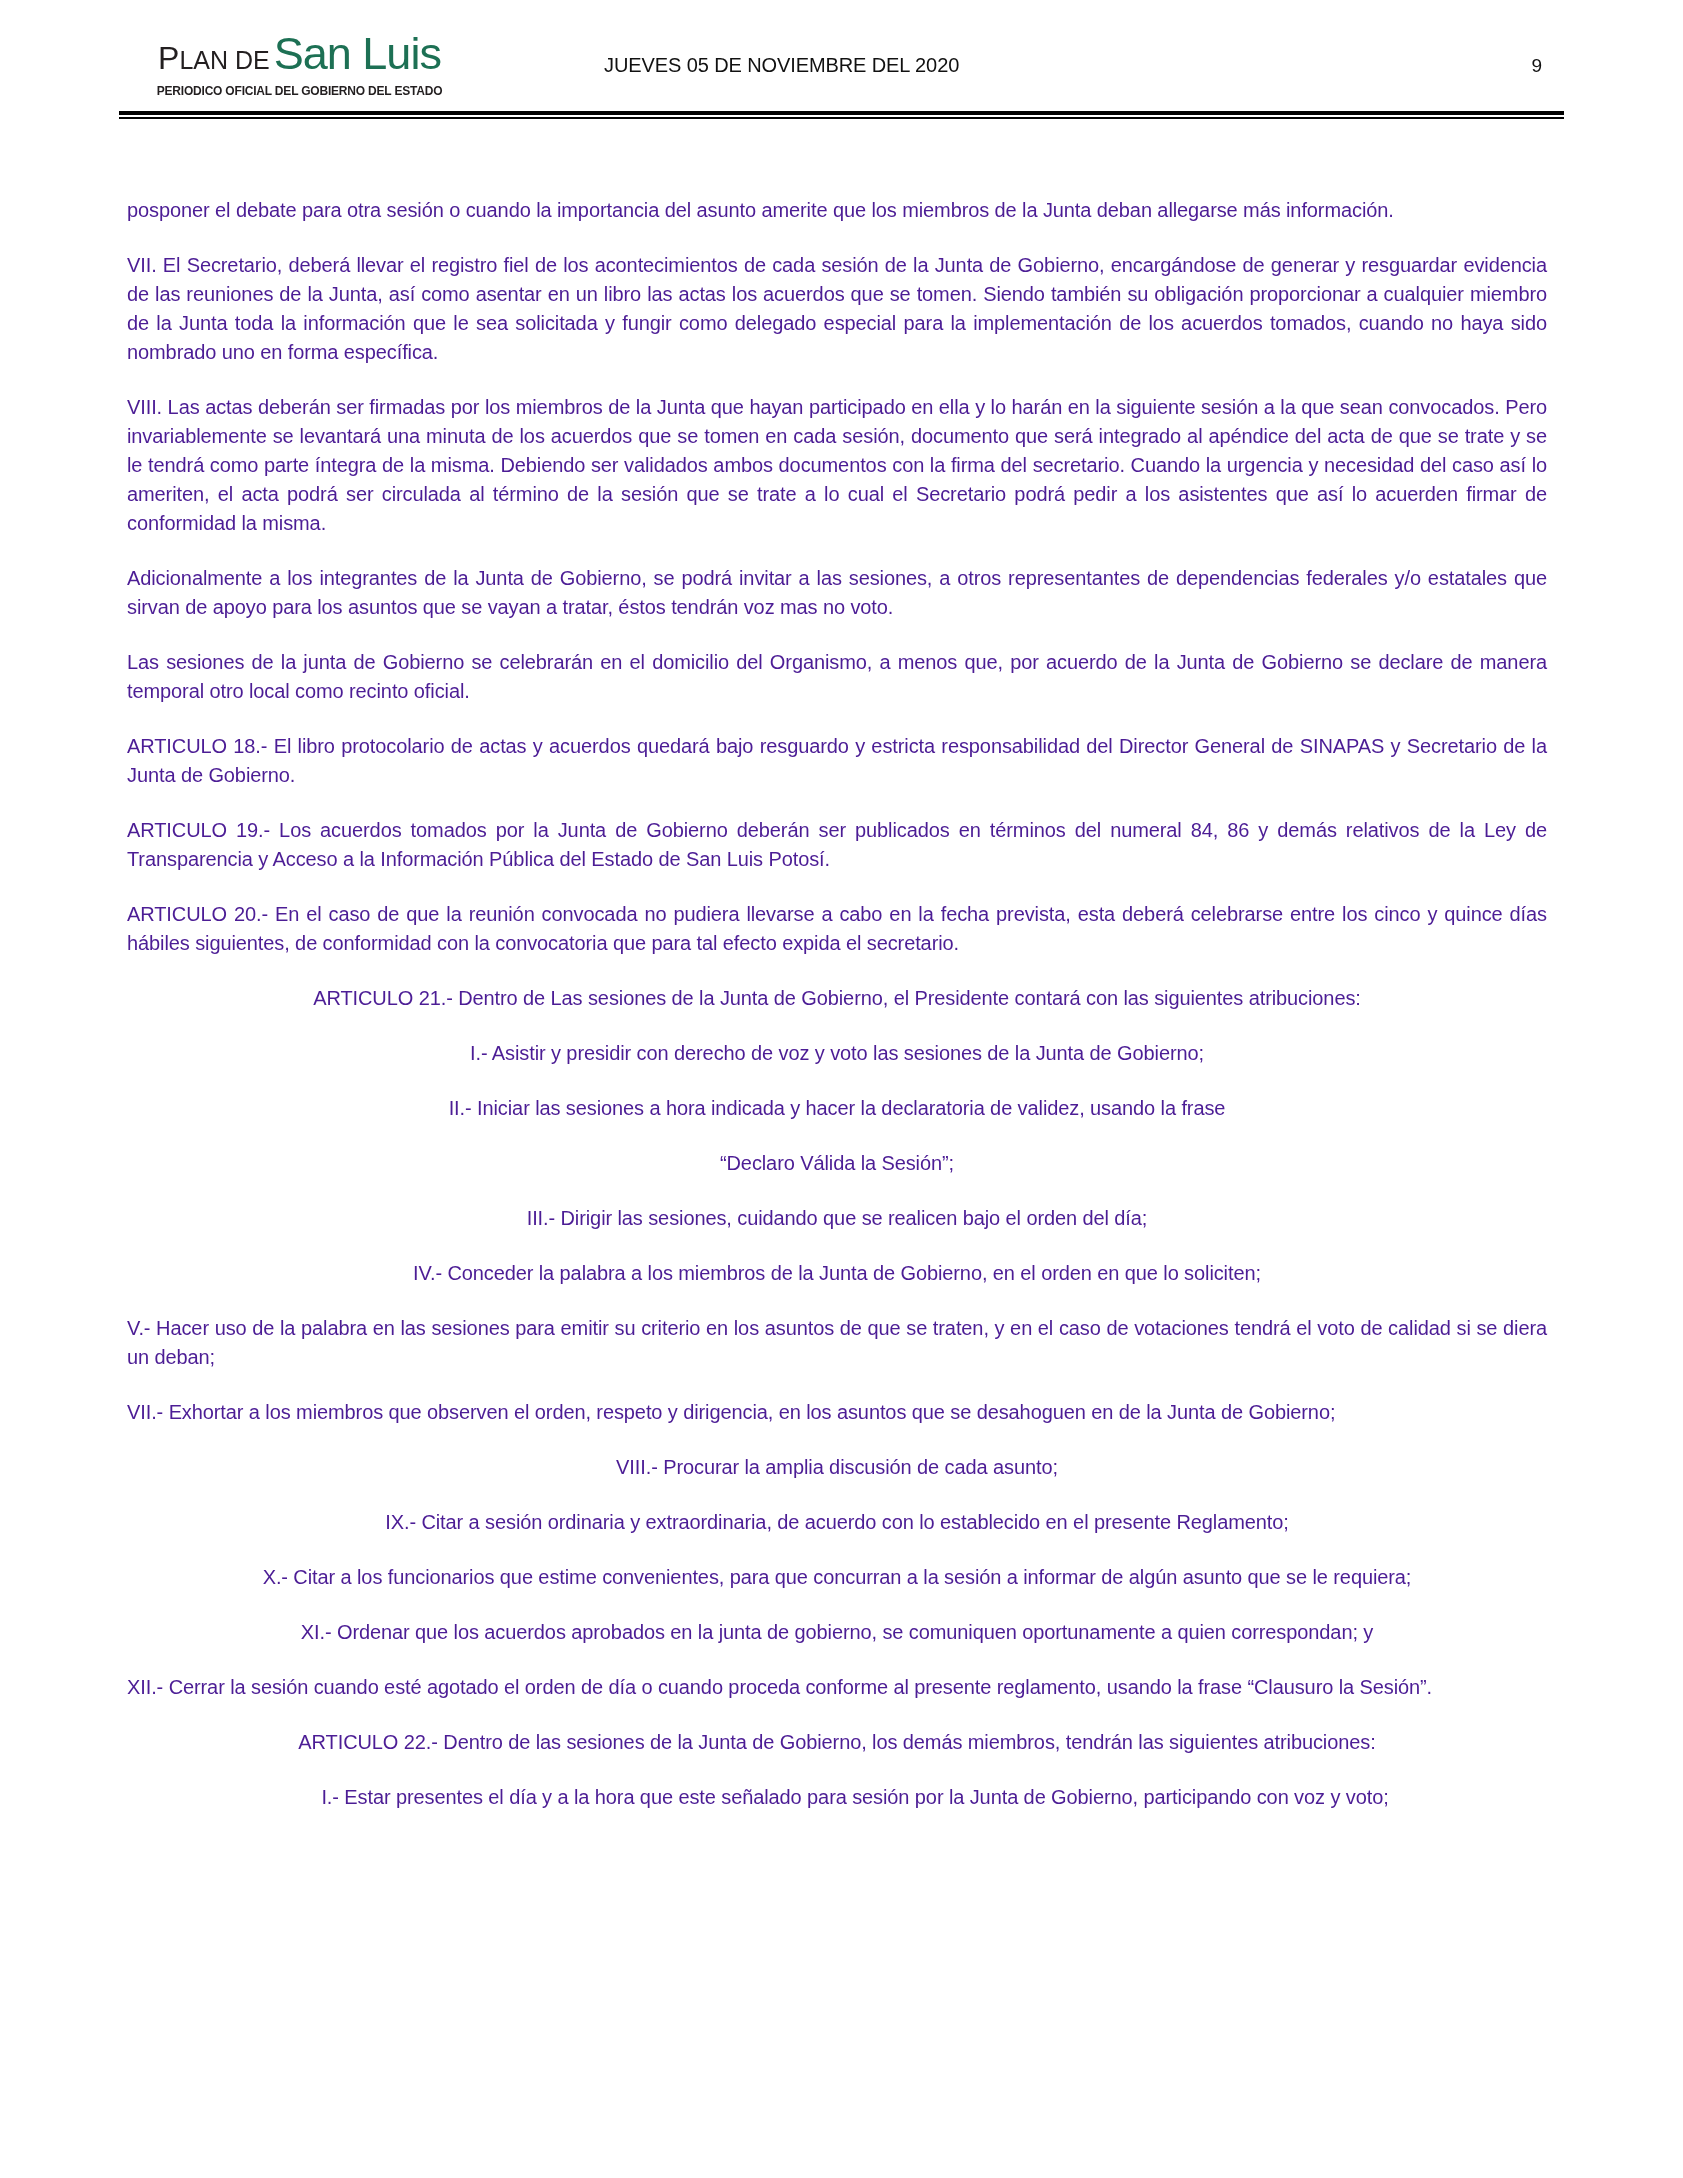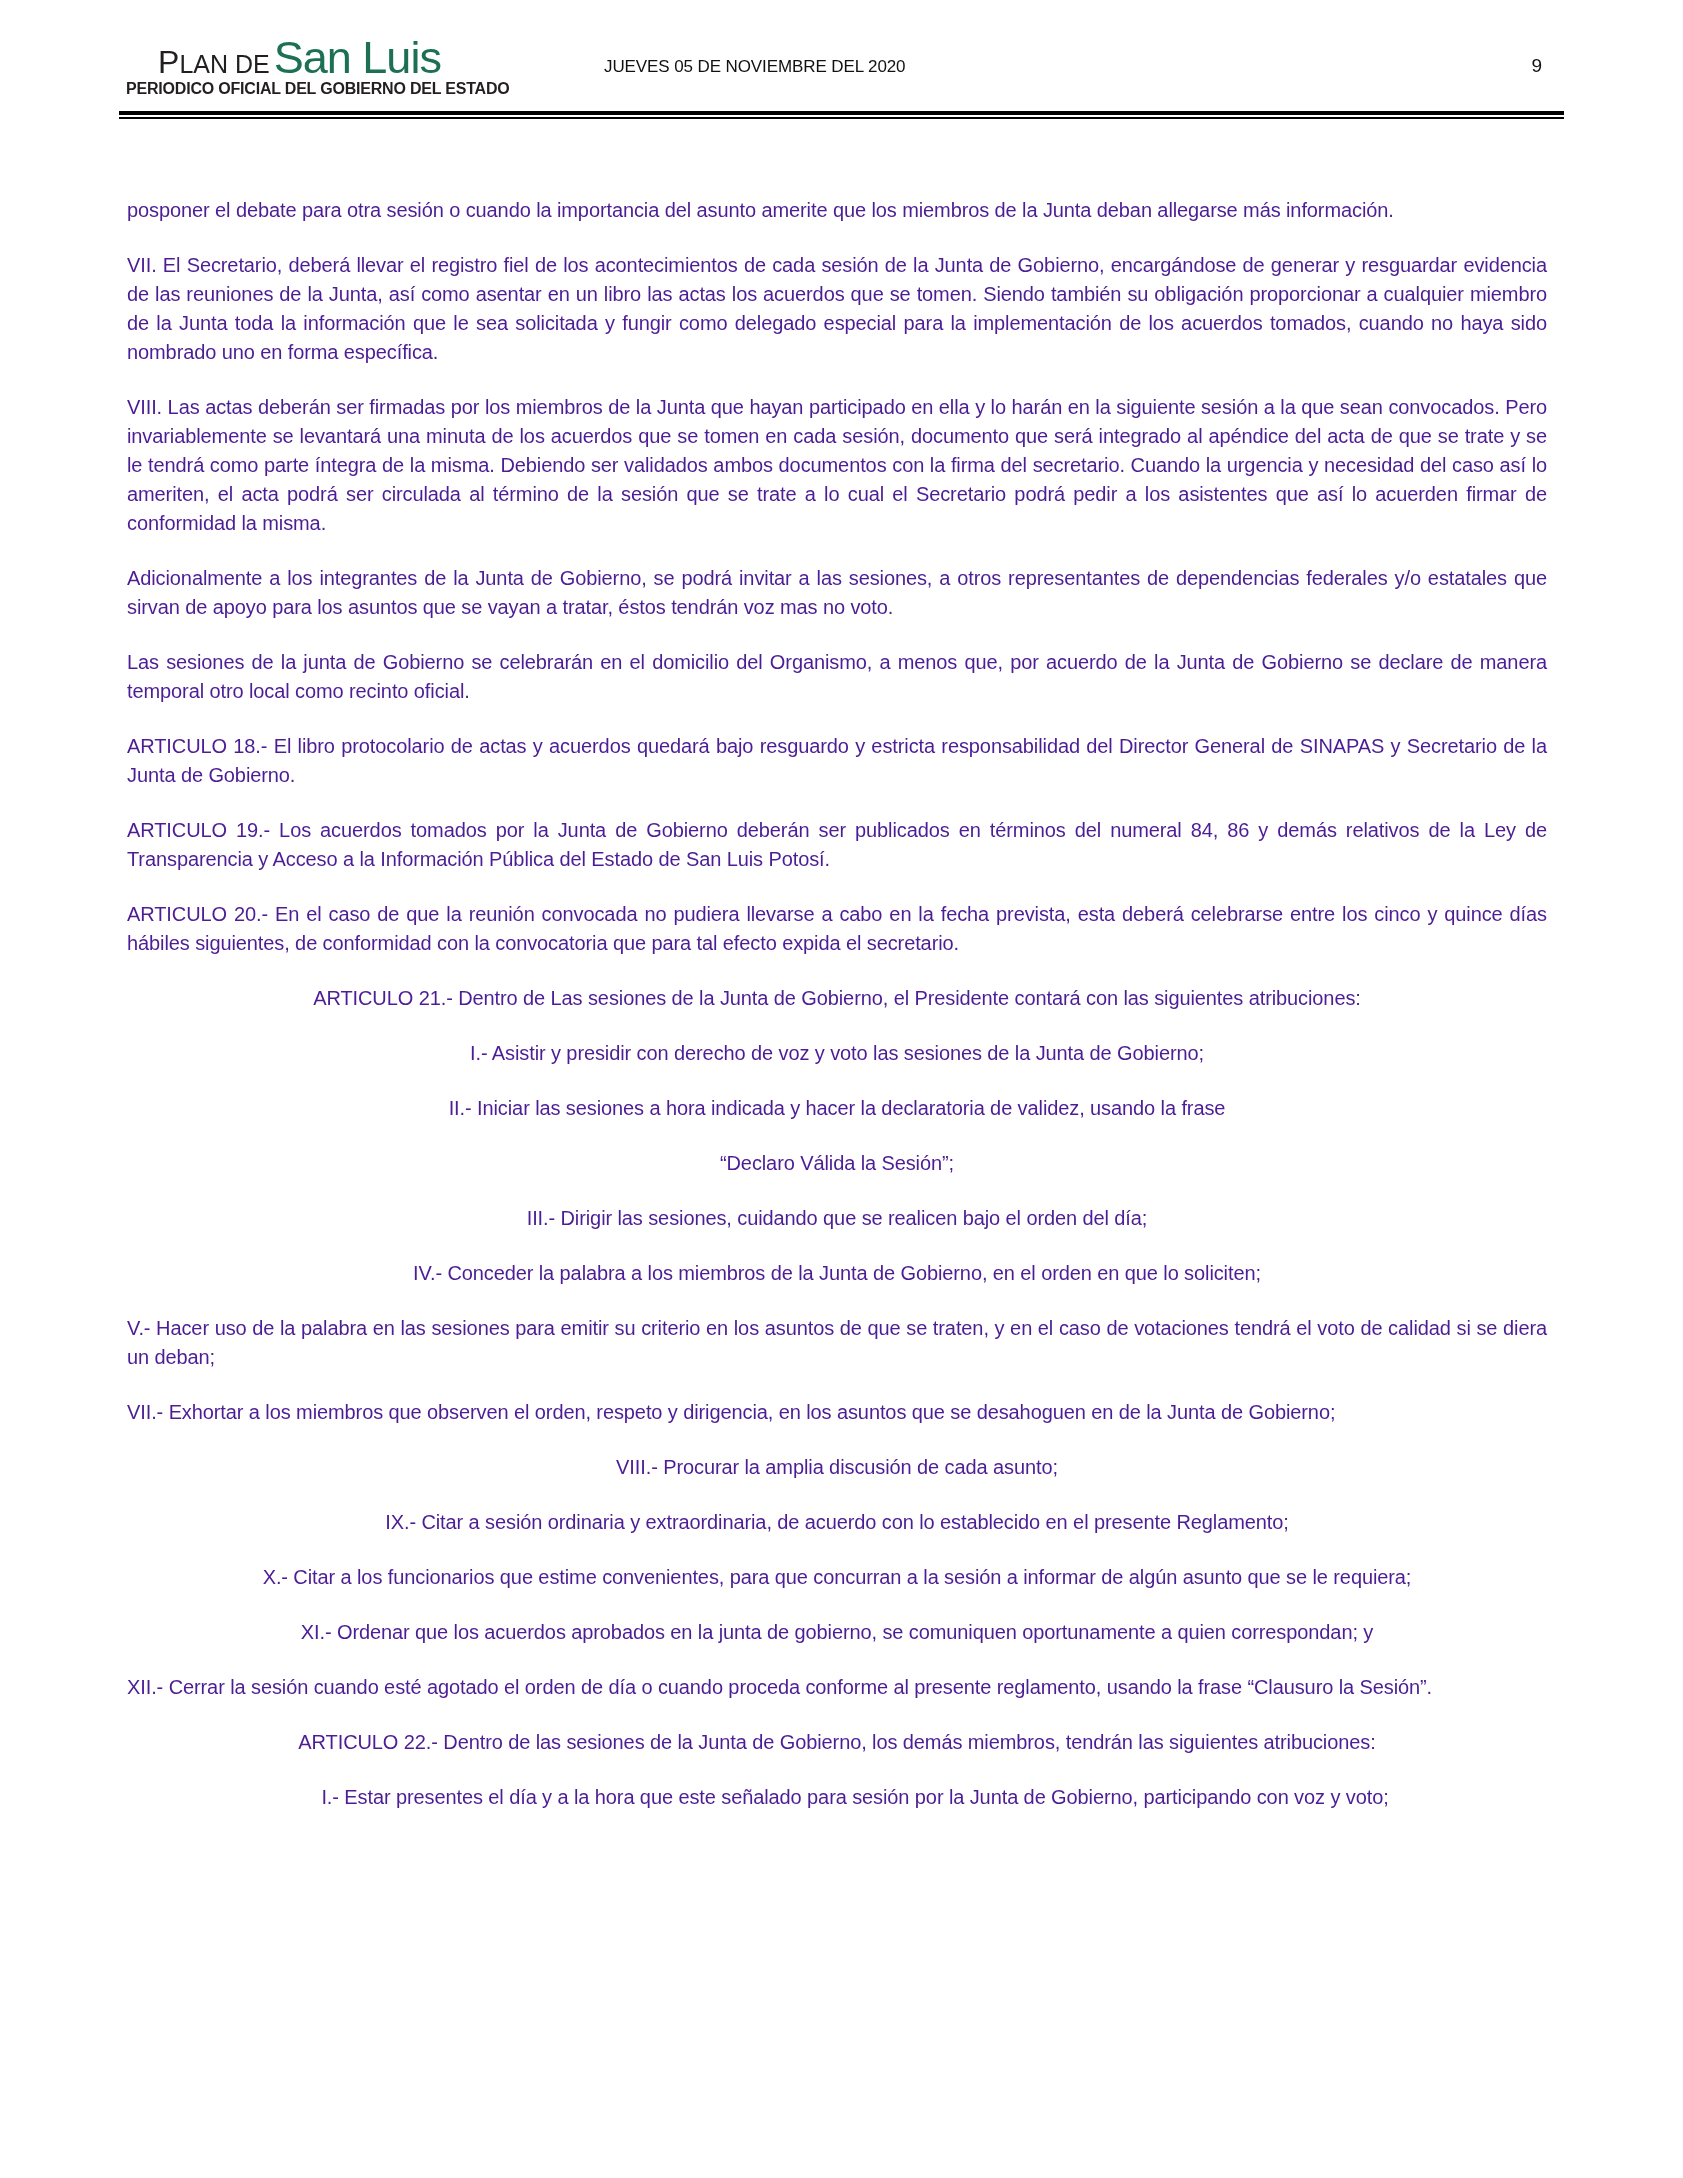"JUEVES 05 DE NOVIEMBRE DEL" .masthead-date { font-size: 17px -> 20px }
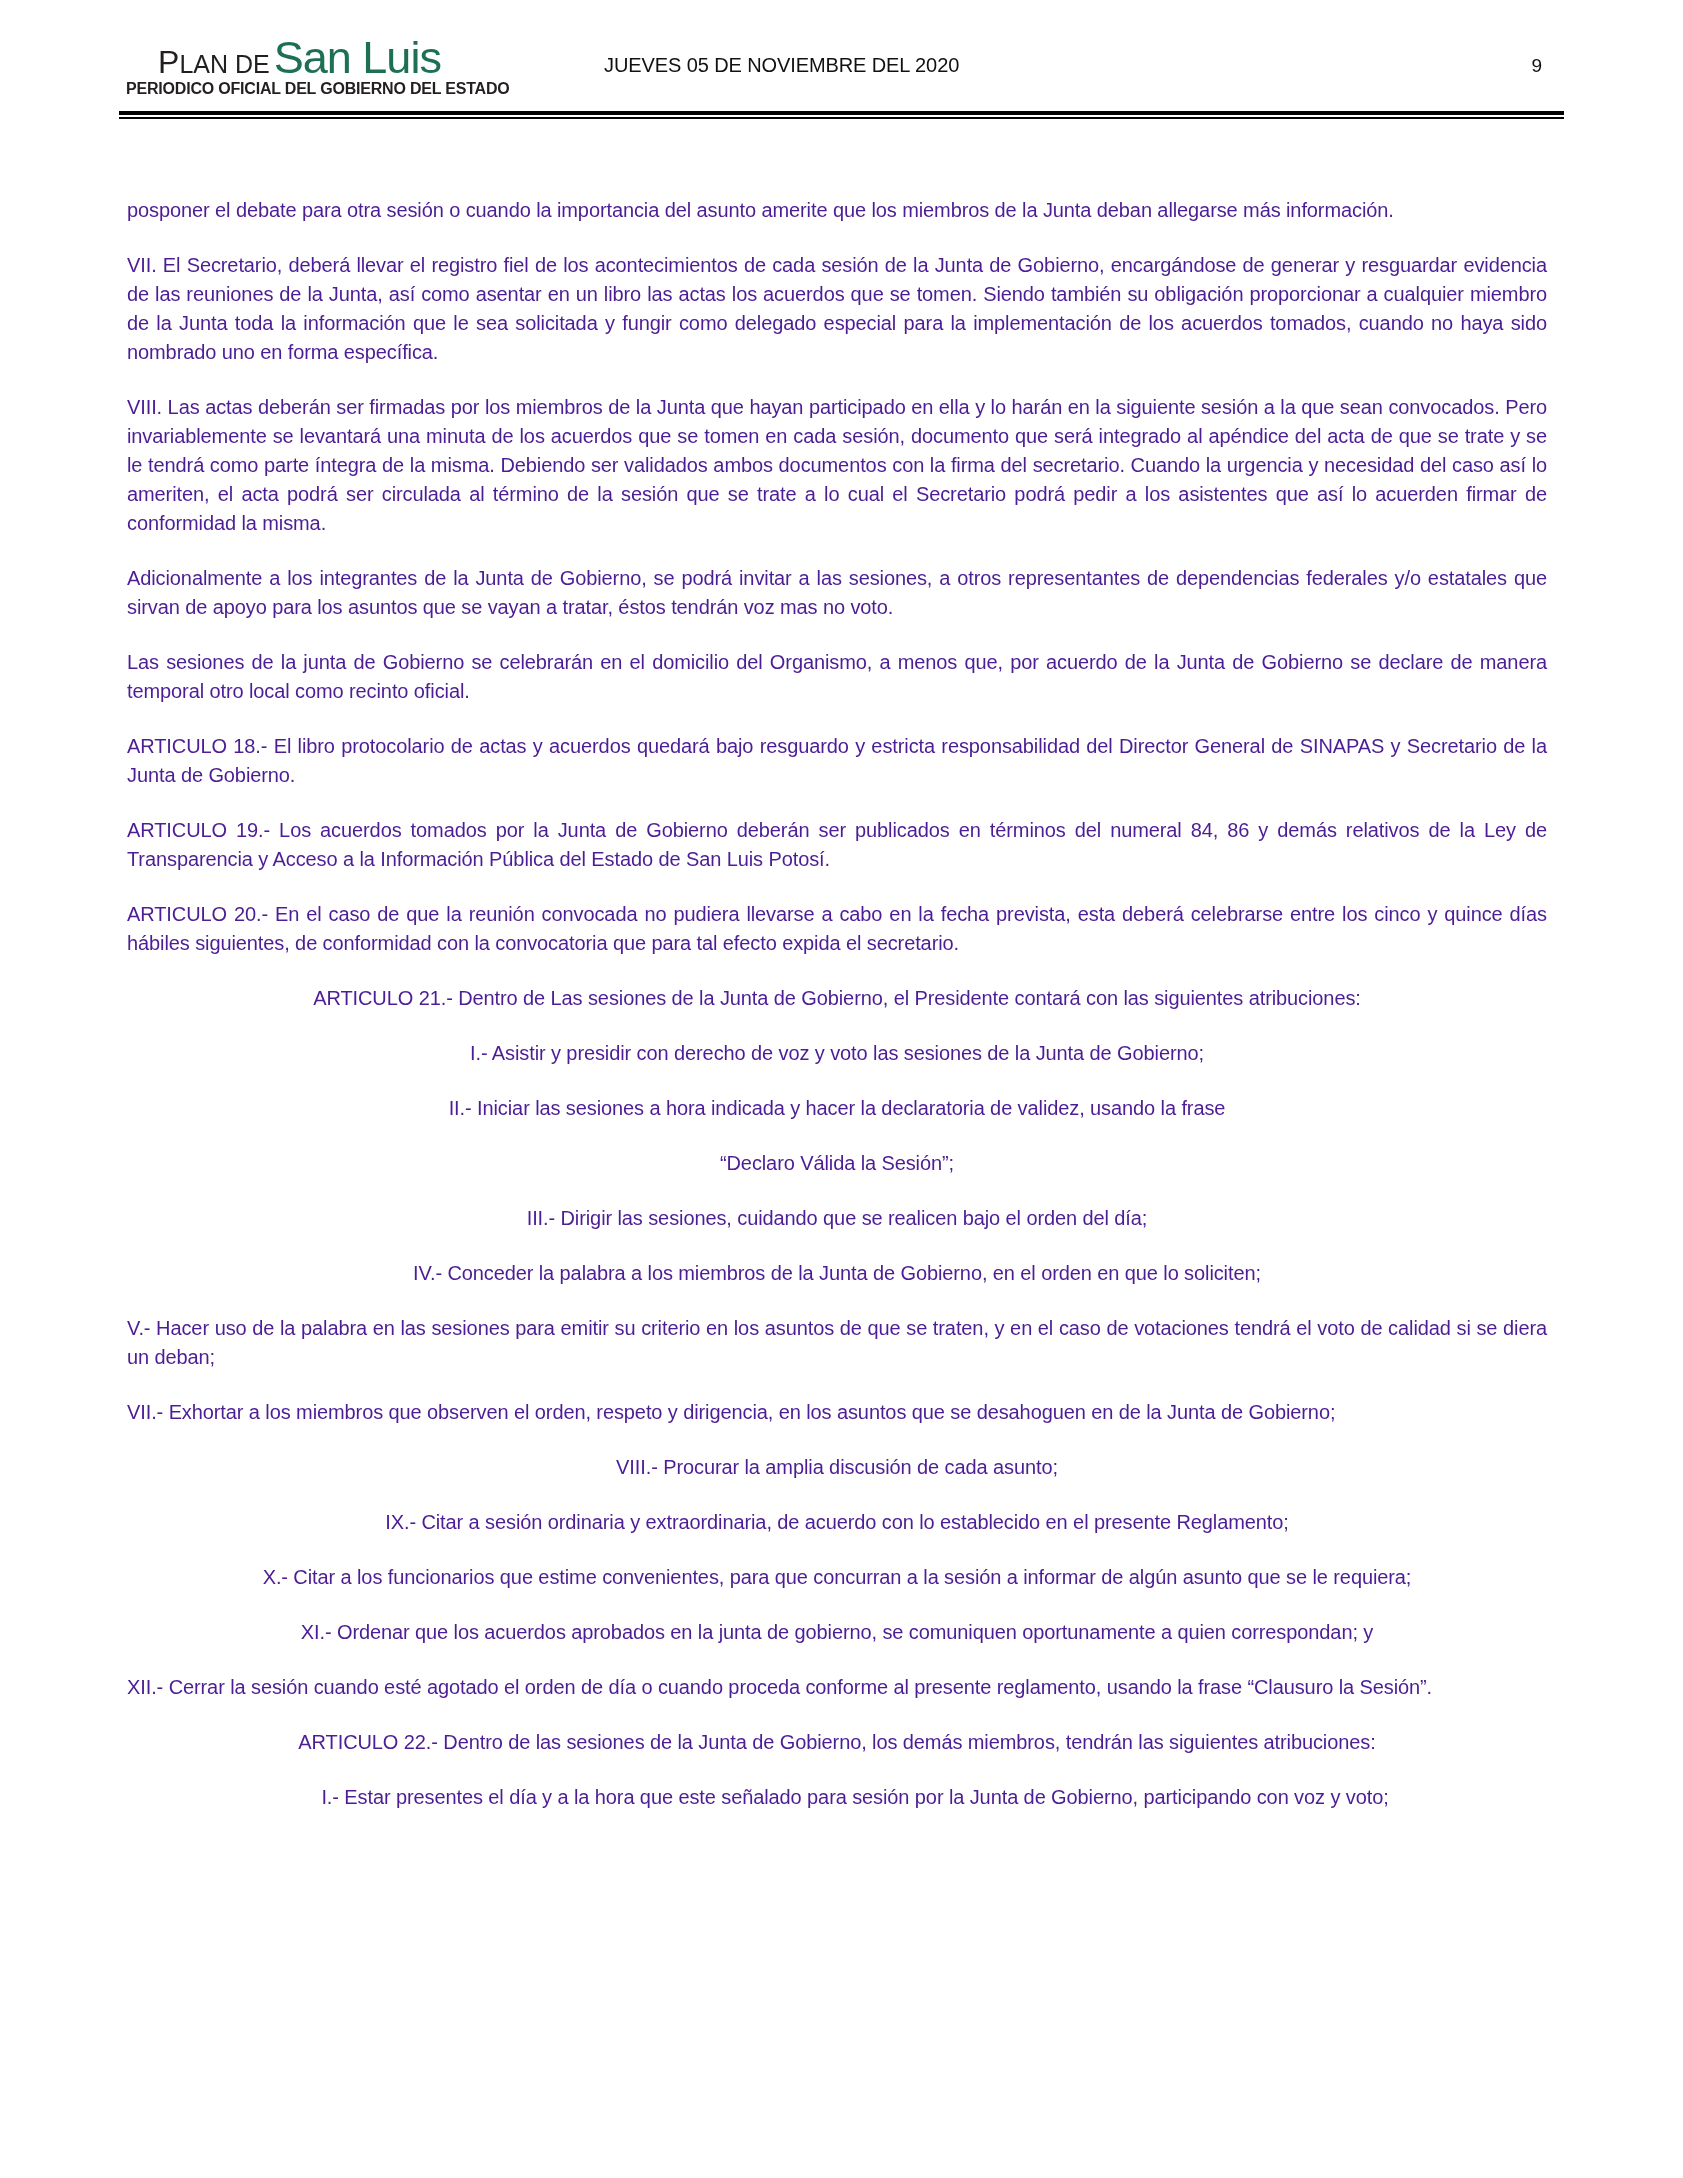"PERIODICO OFICIAL DEL GOBIERNO DEL" .logo-sub { font-size: 16px -> 12px; margin-top: 1px -> 9px }
